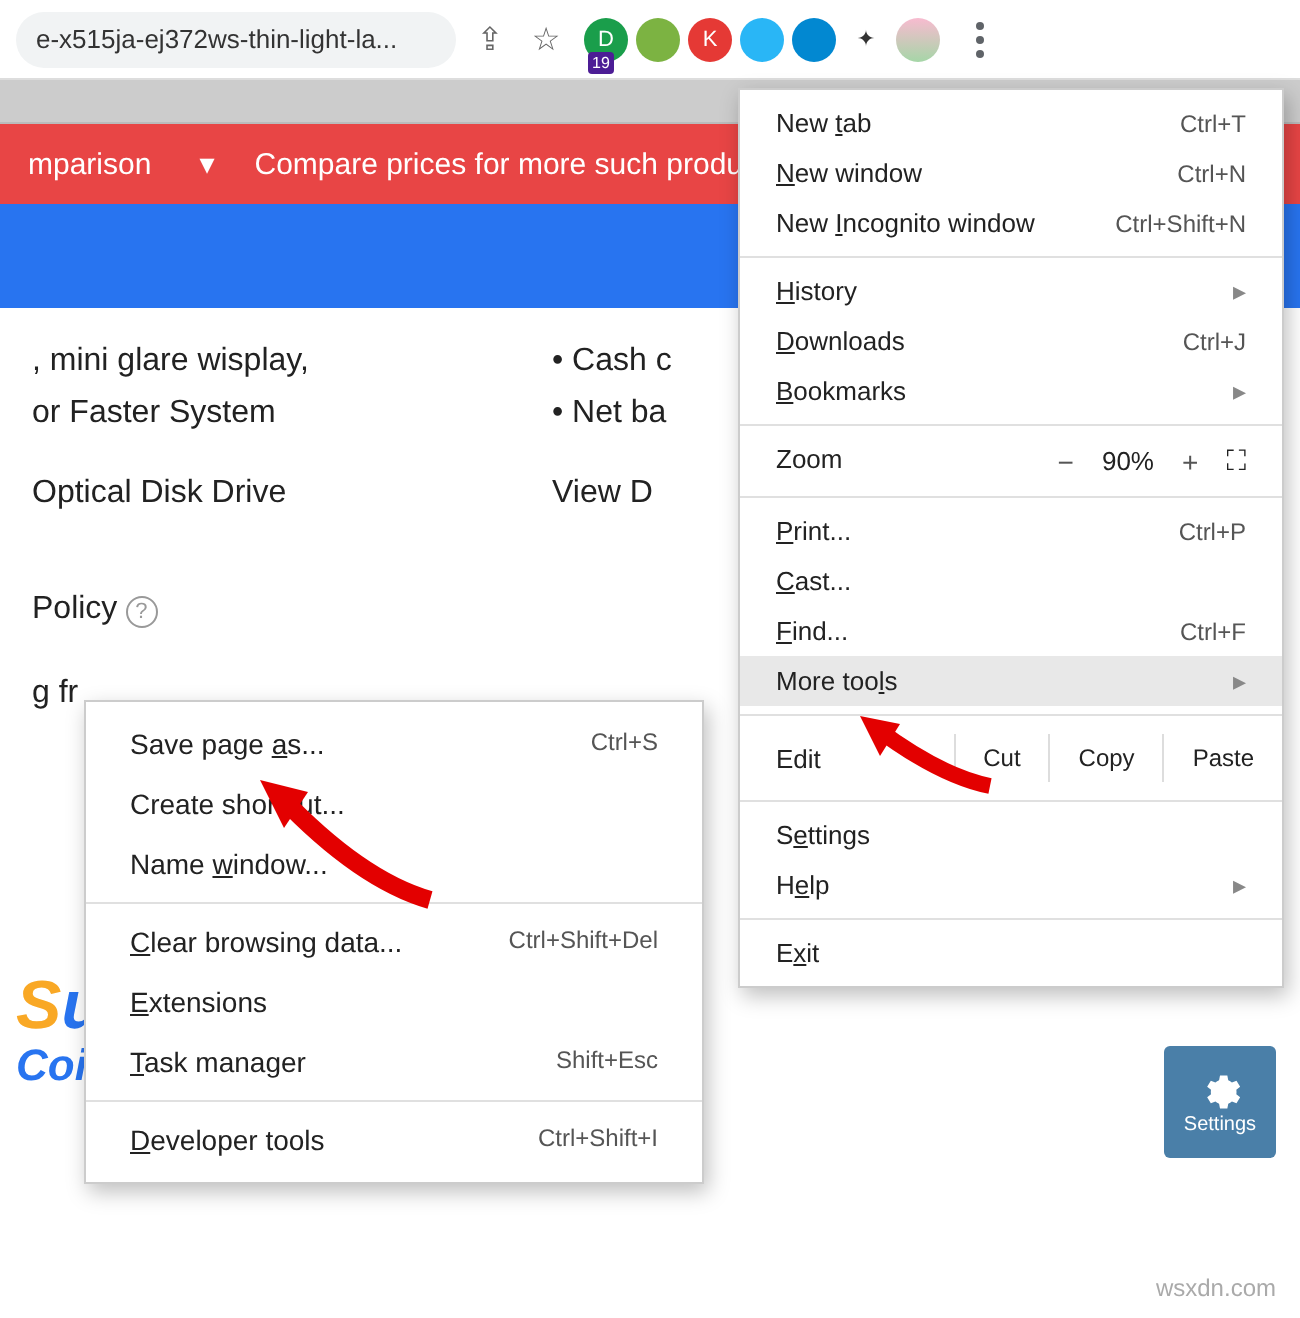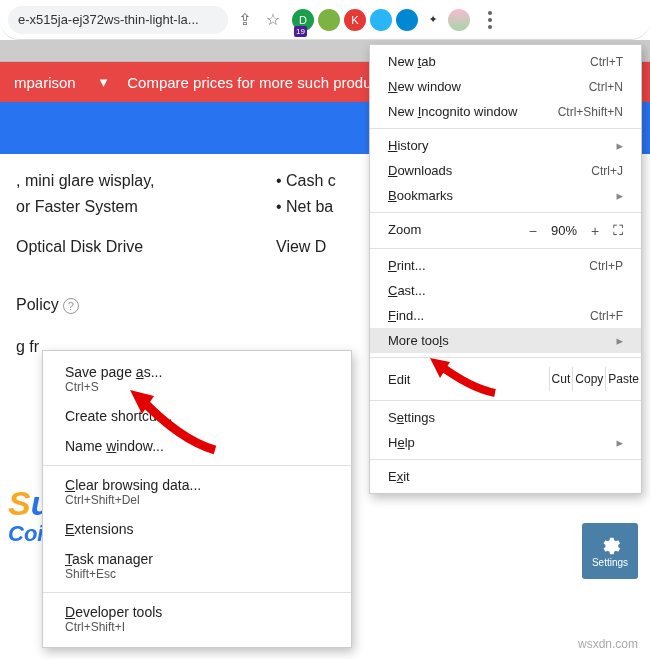"e-x515ja-ej372ws-thin-light-la..." .top { border-radius: 19px -> none }
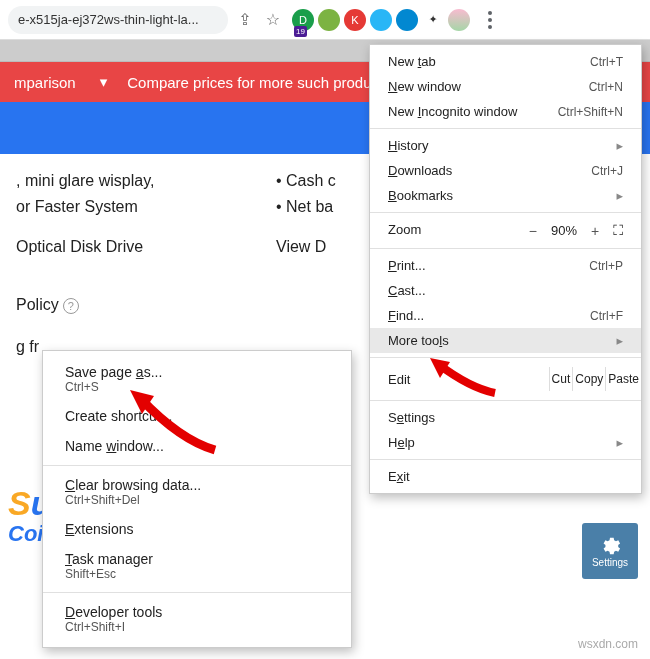"Save page as..." .si { flex-direction: column -> none }
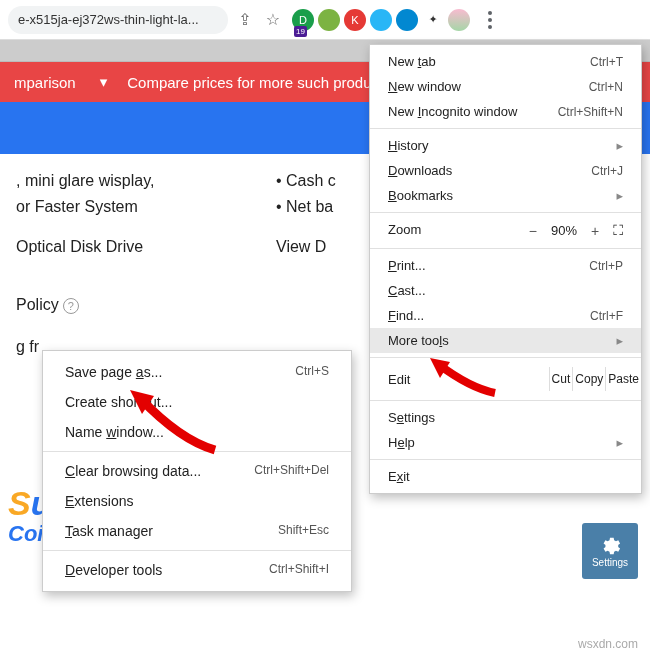"Cut" .ebtns span { padding: 5px 2px -> 5px 14px }
